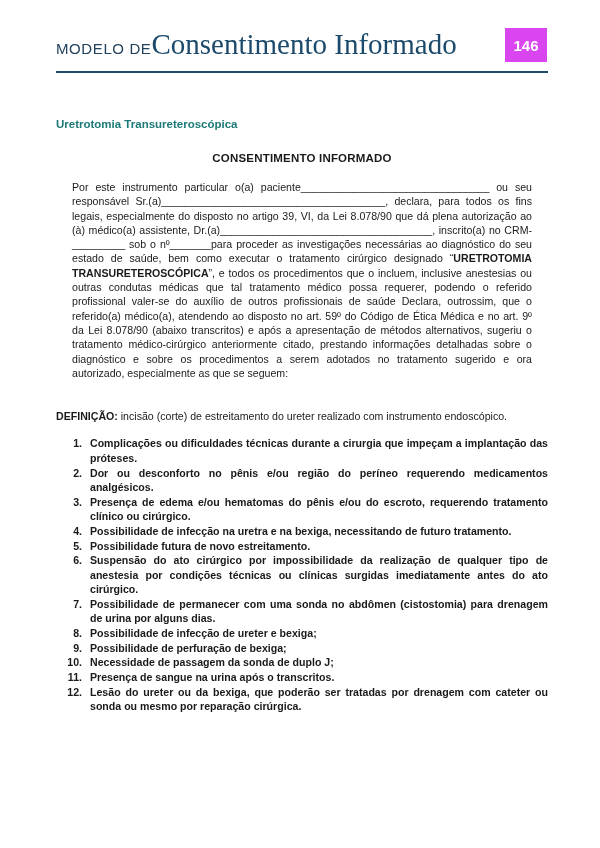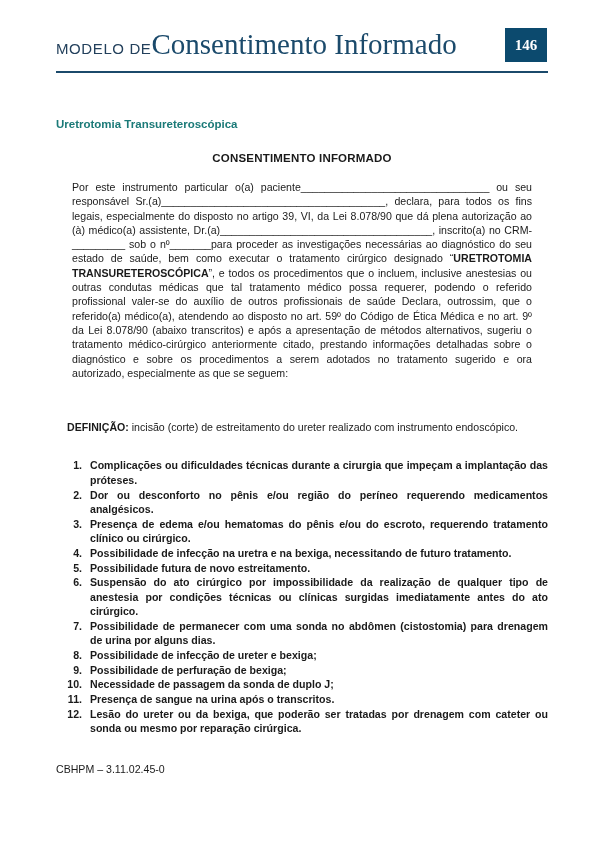"146" .page-number-box { background: #0c4a6e -> #d946ef; font-family: Liberation Serif, serif -> Liberation Sans, sans-serif }
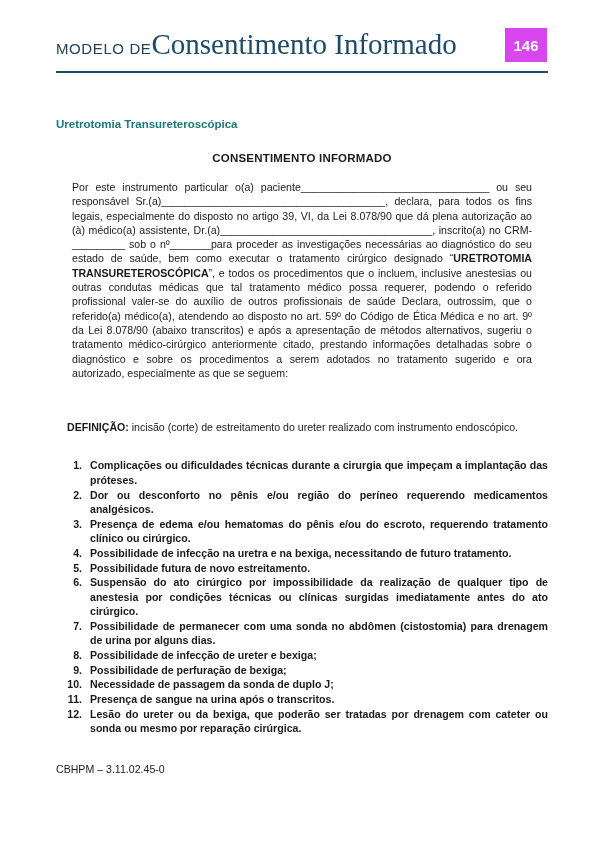"DEFINIÇÃO: incisão (corte) de" .definicao { margin: 11px -> 0 }
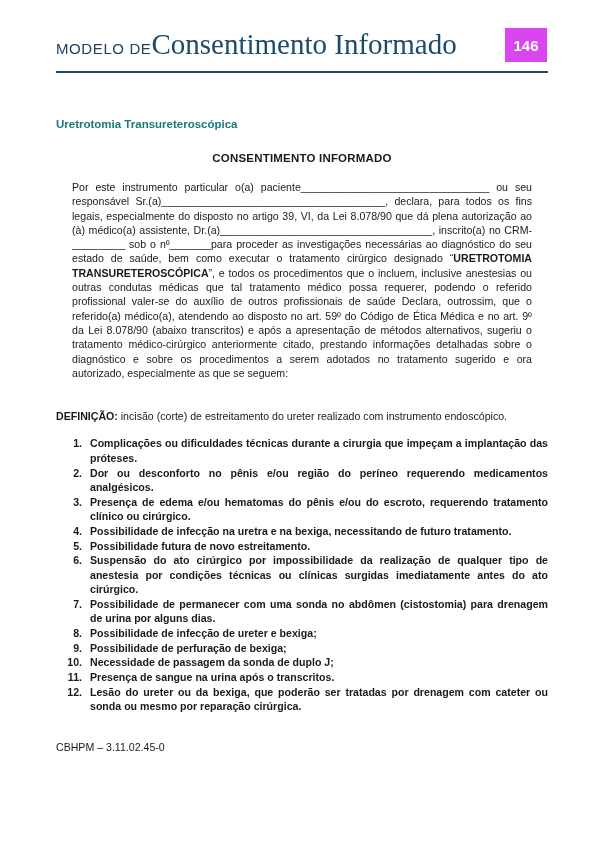"CBHPM – 3.11.02.45-0" div { html: <div>CBHPM – 3.11.02.45-0</div> -> none }
